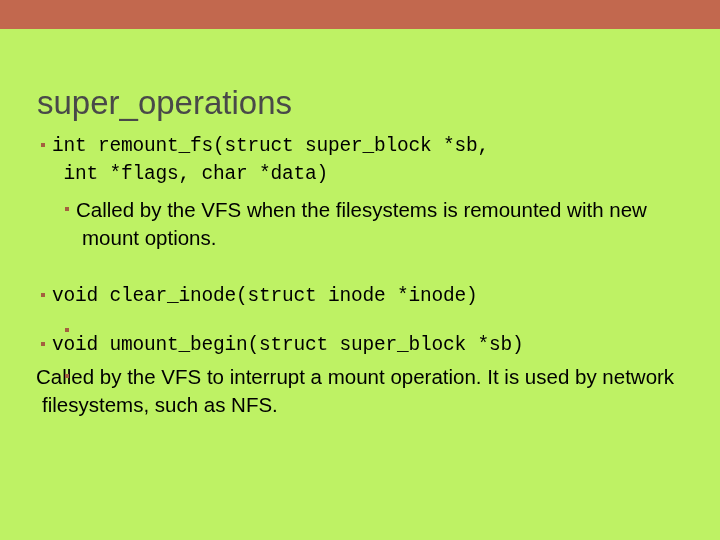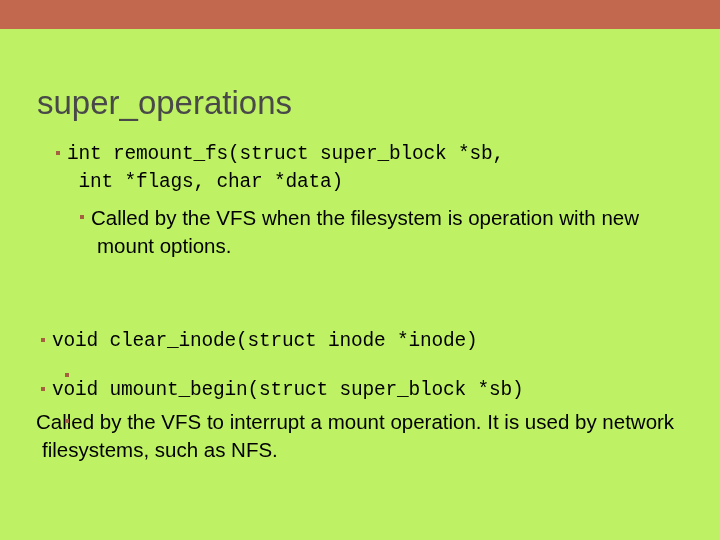"int remount_fs(struct super_block *sb," .group-1 { margin-top: 16px -> 8px; padding-left: 15px -> none }
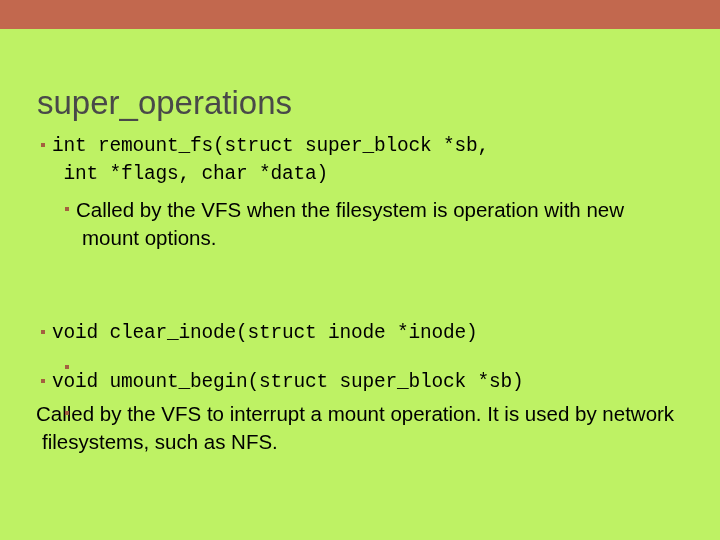"Called by the VFS when" span.desc-text { text: filesystem is operation -> filesystems is remounted }
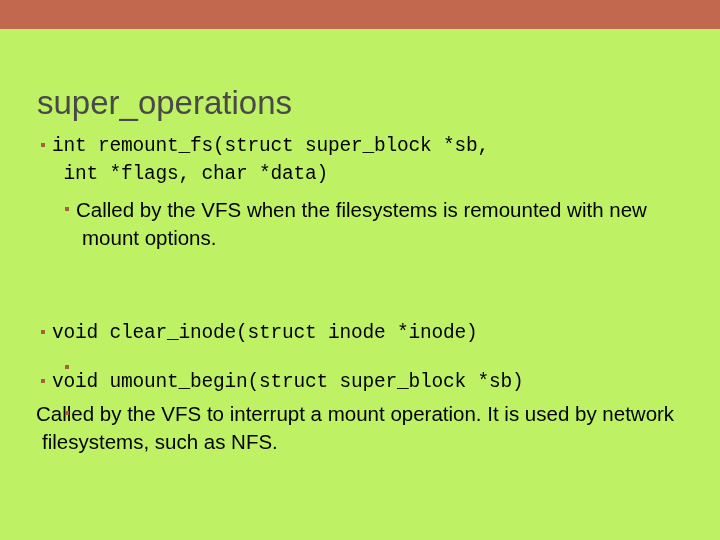"void clear_inode(struct inode *inode)" .group-2 { margin-top: 67px -> 30px }
